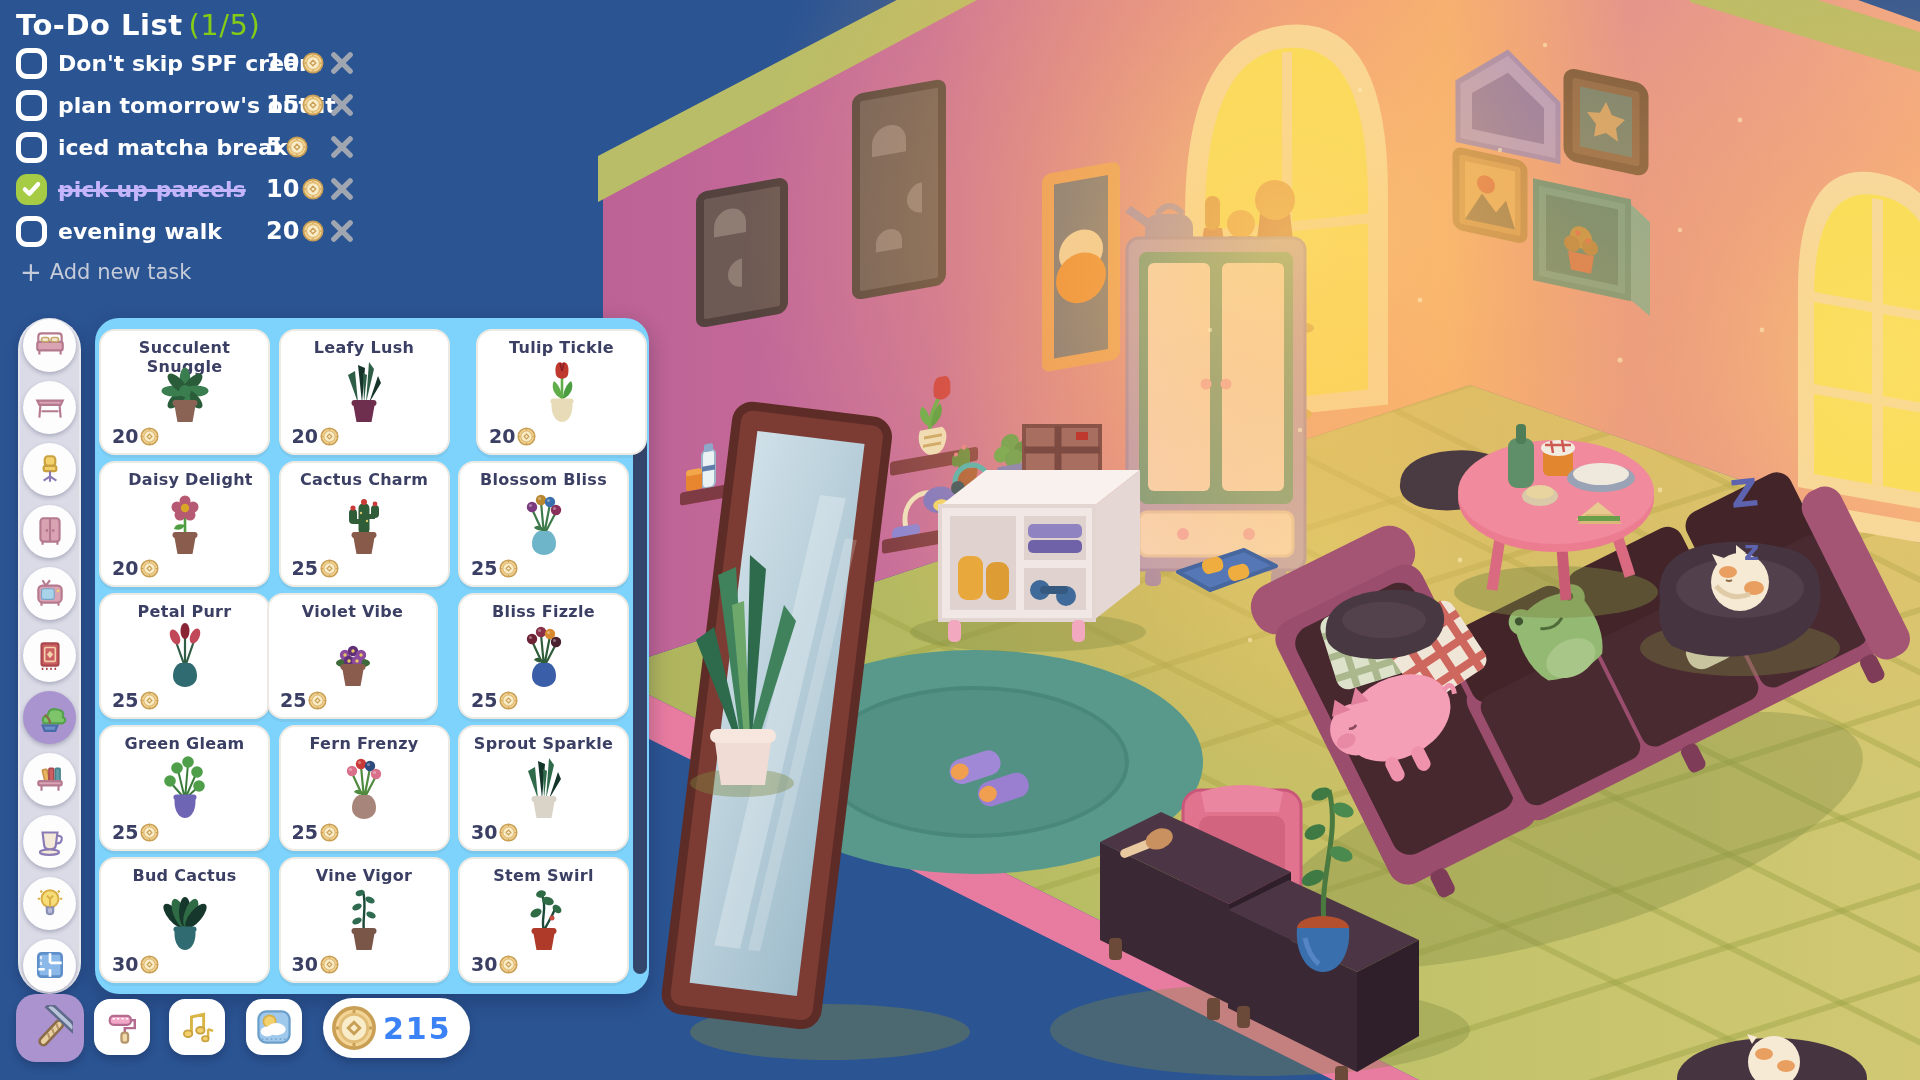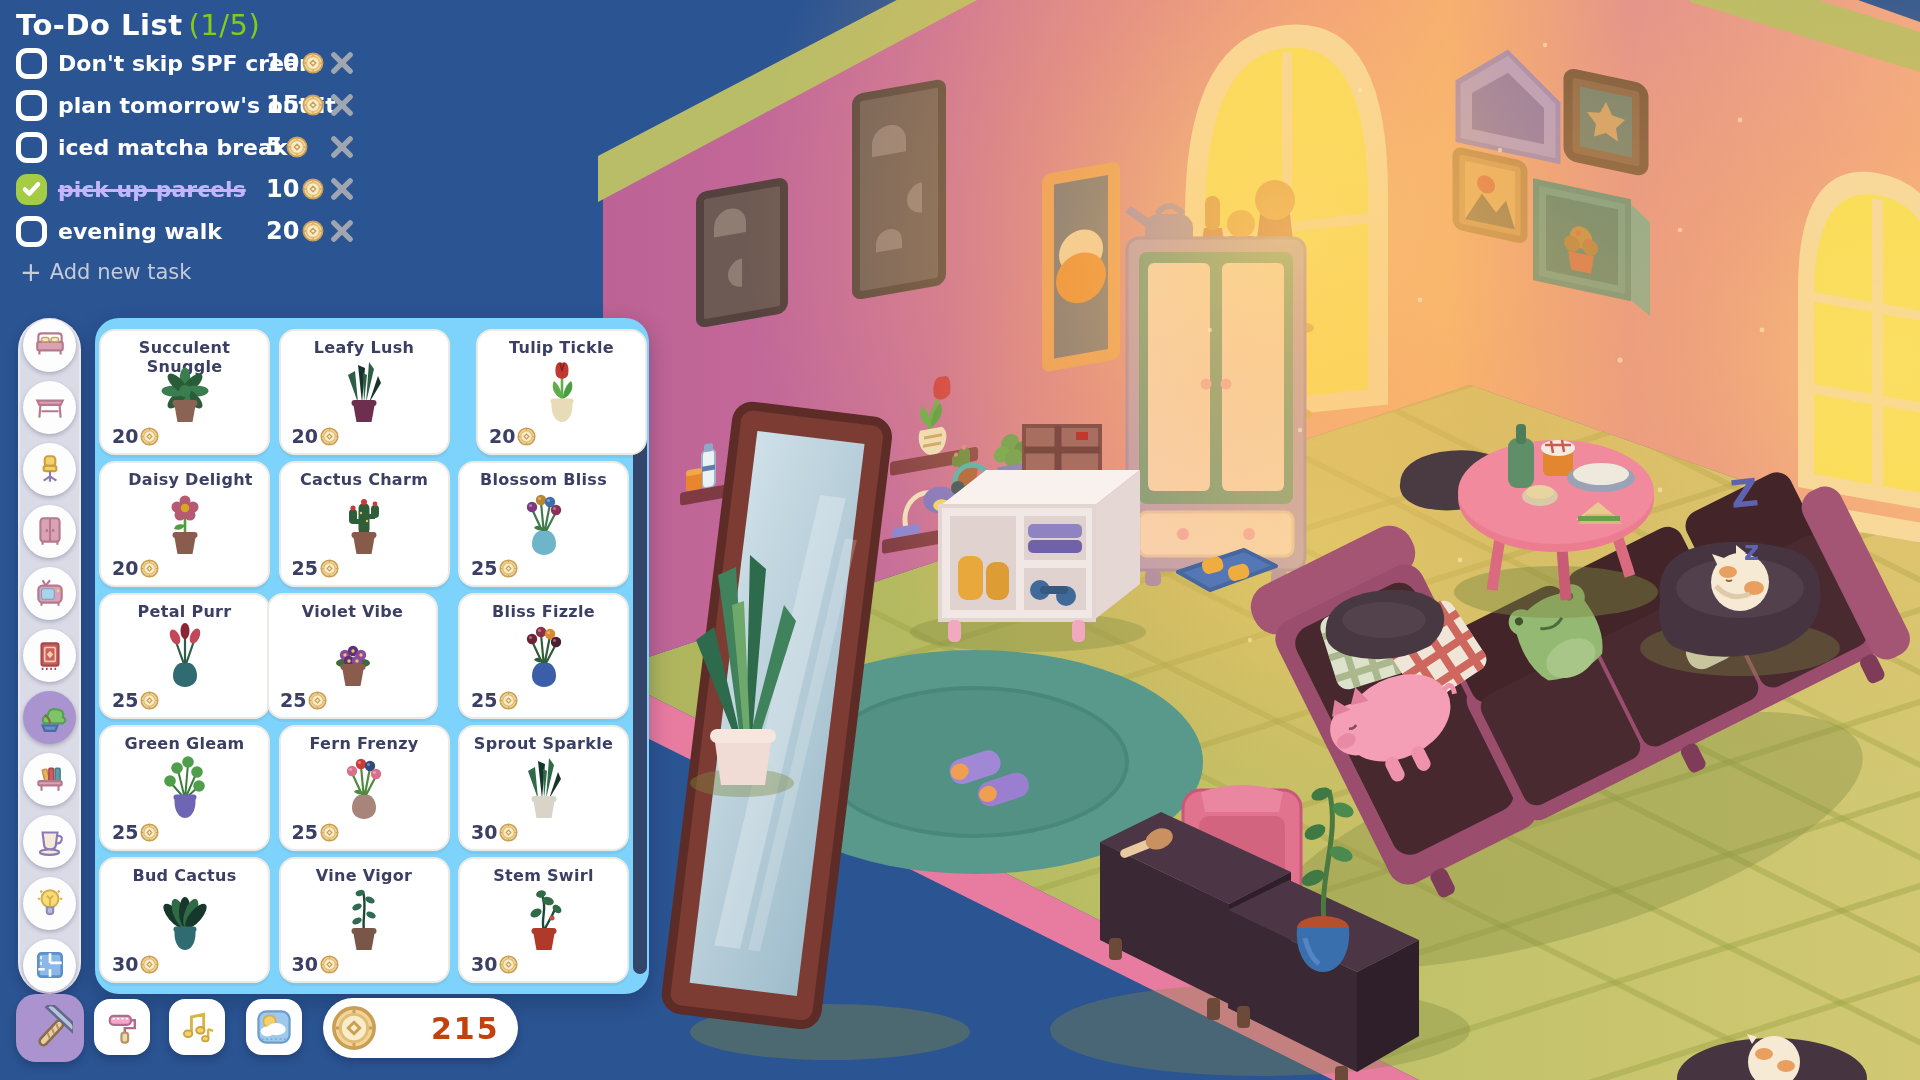"215" .coinpill .amount { color: #c2410c -> #3b82f6; margin-left: 48px -> none }
